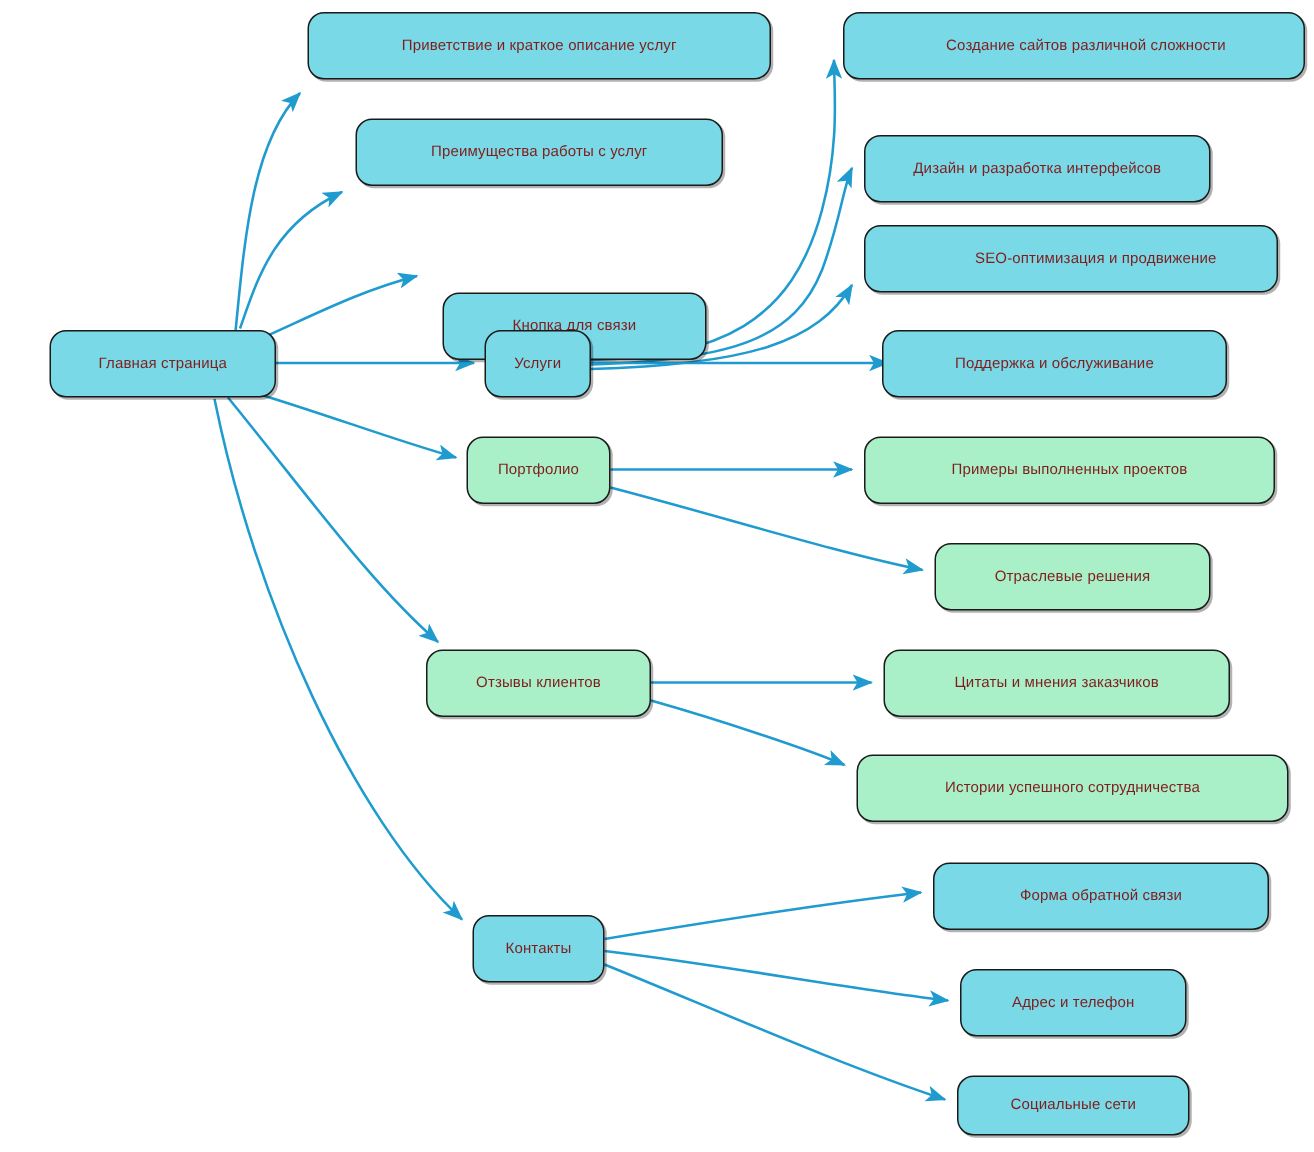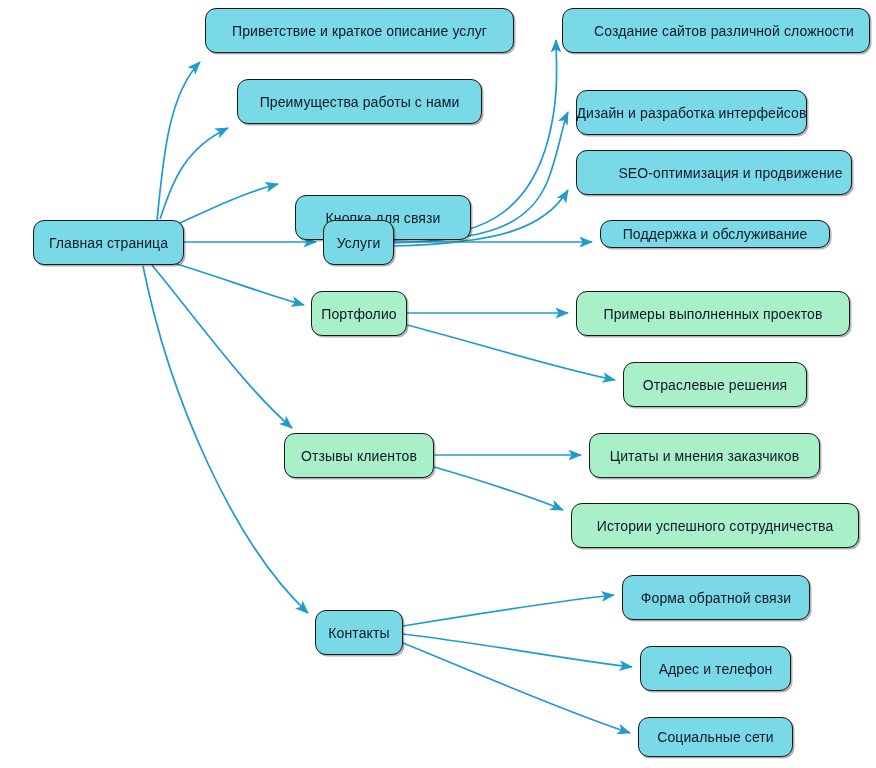"Приветствие и краткое описание услуг" .node { color: #0f172a -> #7f1d1d; font-size: 14px -> 10px }
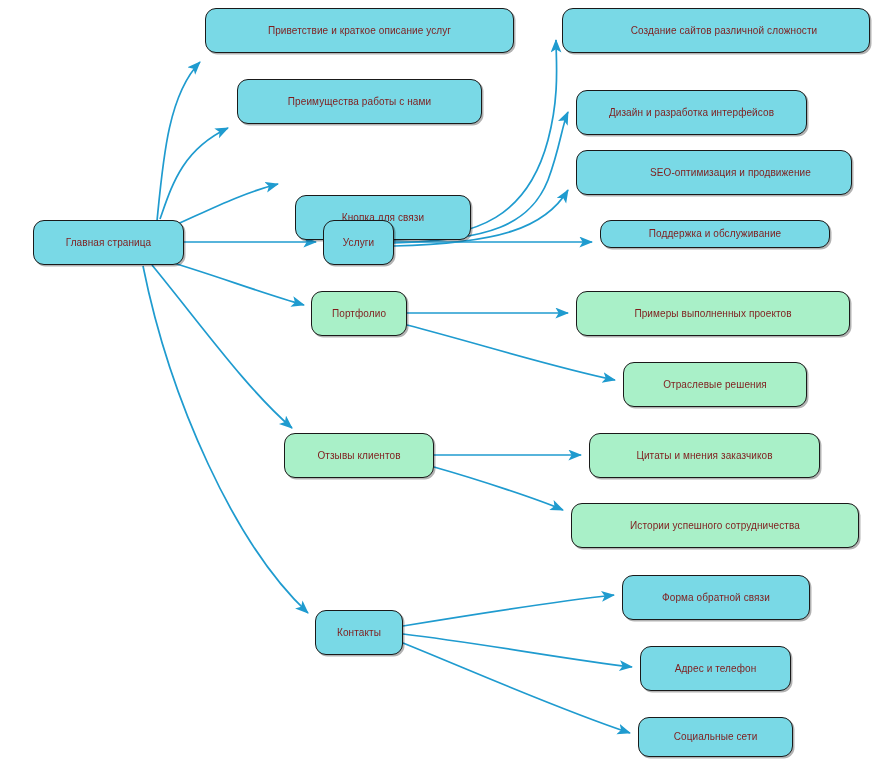"Преимущества работы с нами" span.node-label { text: нами -> услуг }
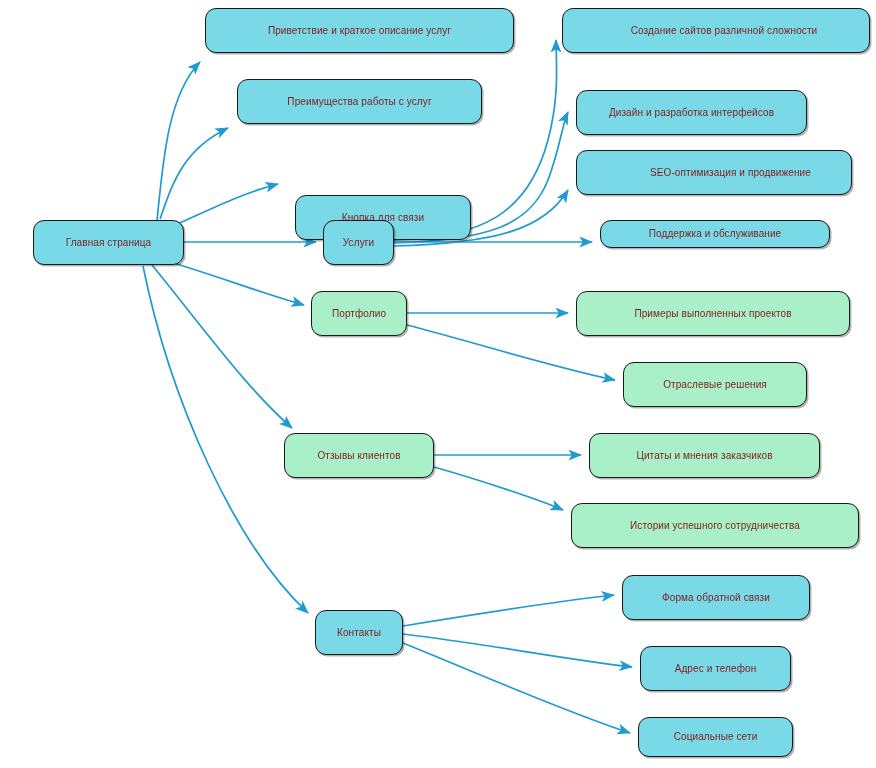"Поддержка и обслуживание" div.node { height: 28px -> 45px; left: 600px -> 588px }
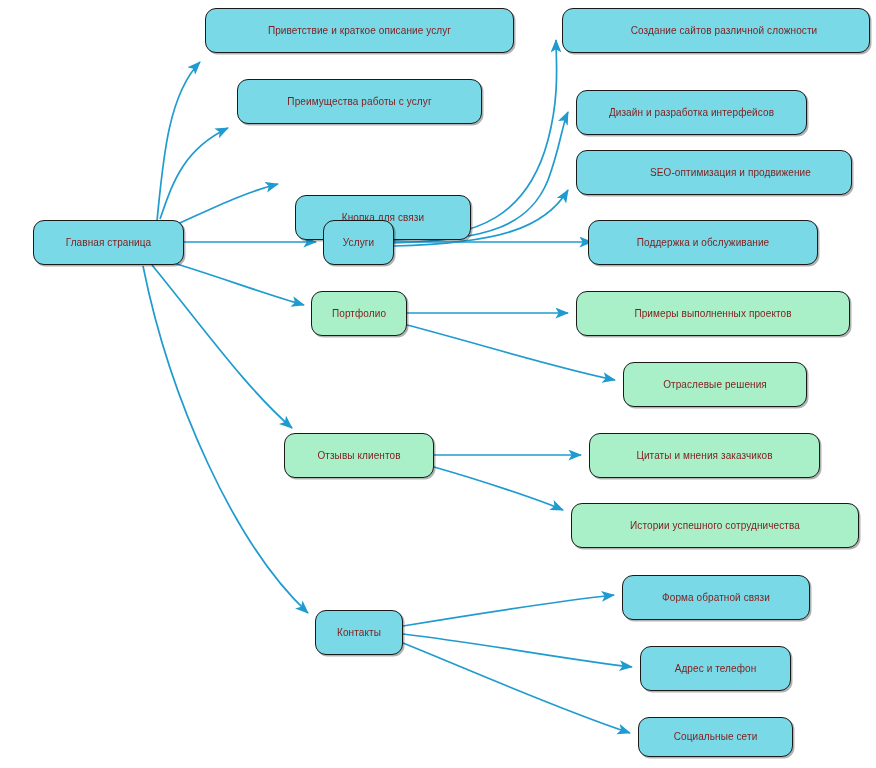"Форма обратной связи" div.node { width: 188px -> 224px }
